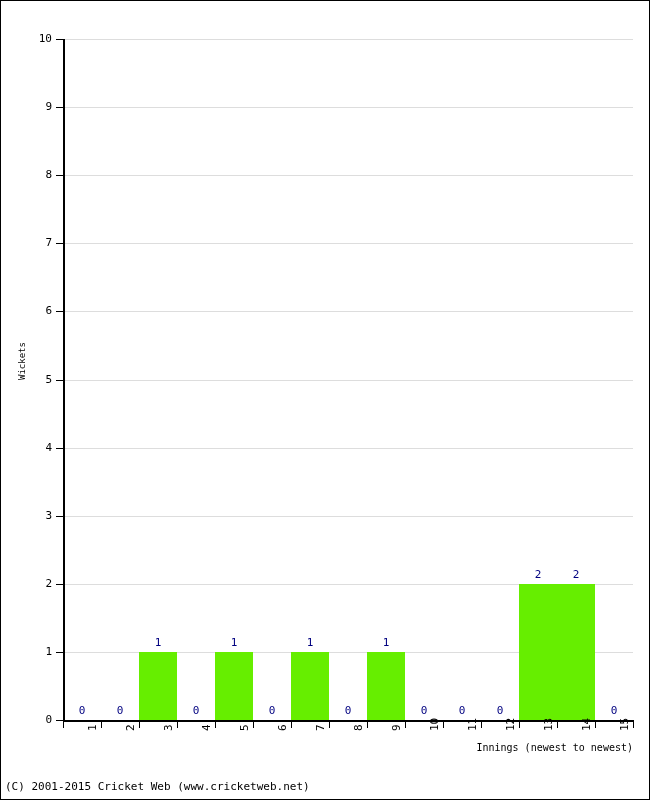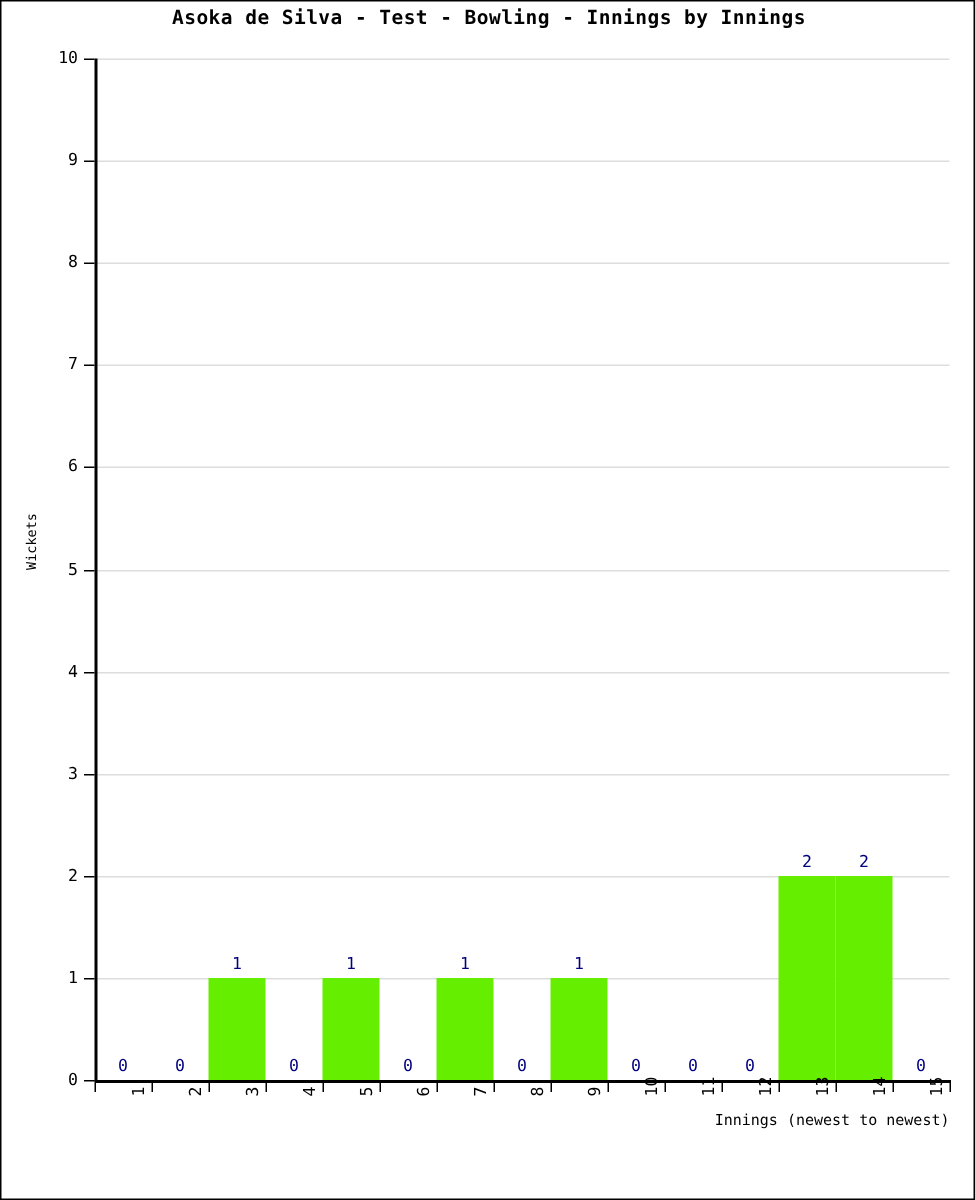"Asoka de Silva - Test" div { html: <div>Asoka de Silva - Test - Bowling - Innings by Innings</div> -> none }
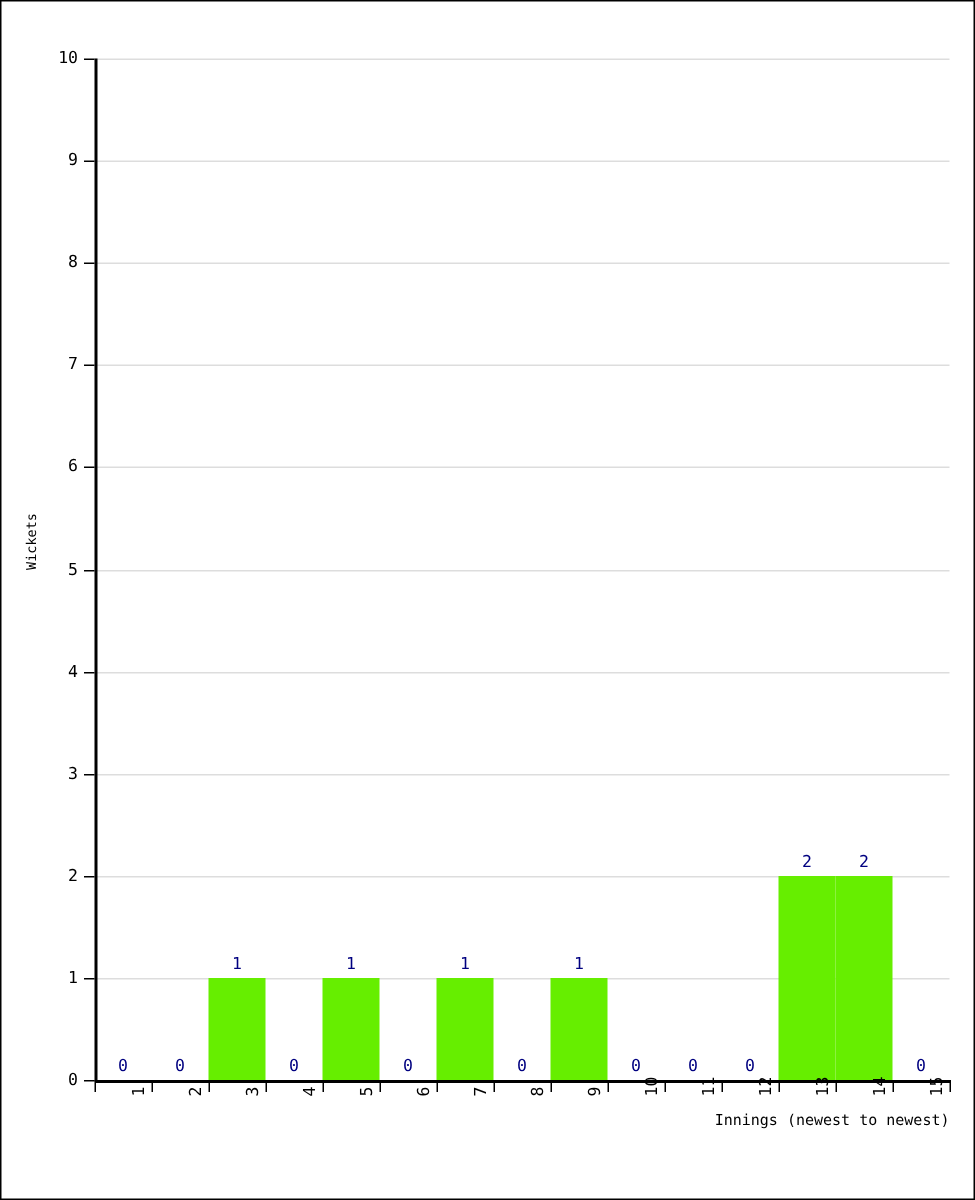"(C) 2001-2015 Cricket Web" div { html: none -> <div>(C) 2001-2015 Cricket Web (www.cricketweb.net)</div> }
